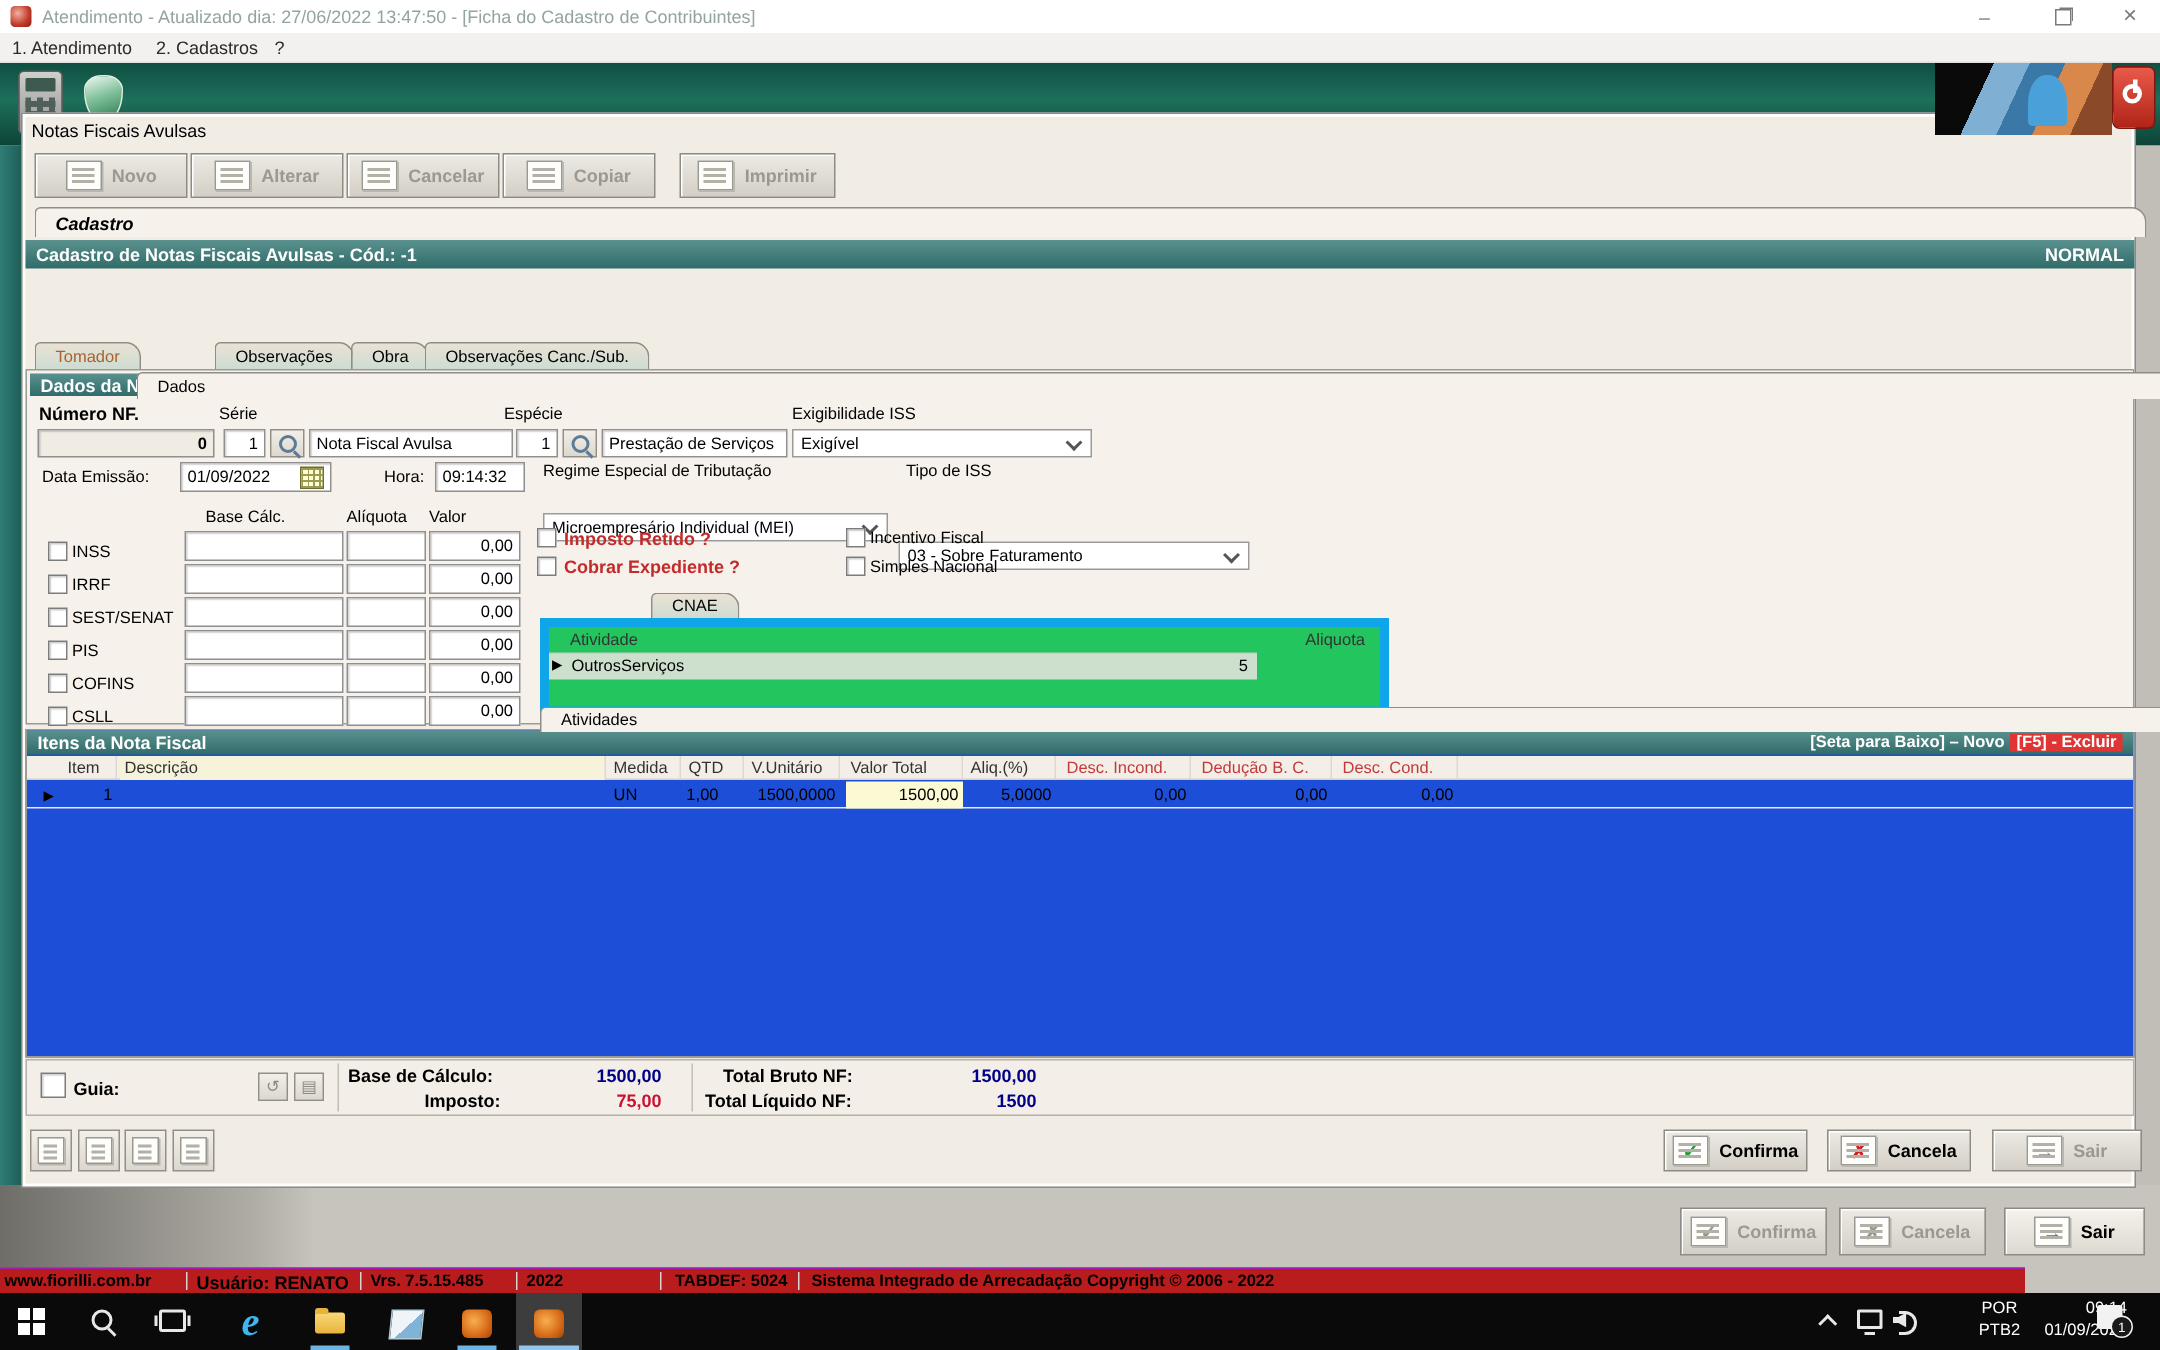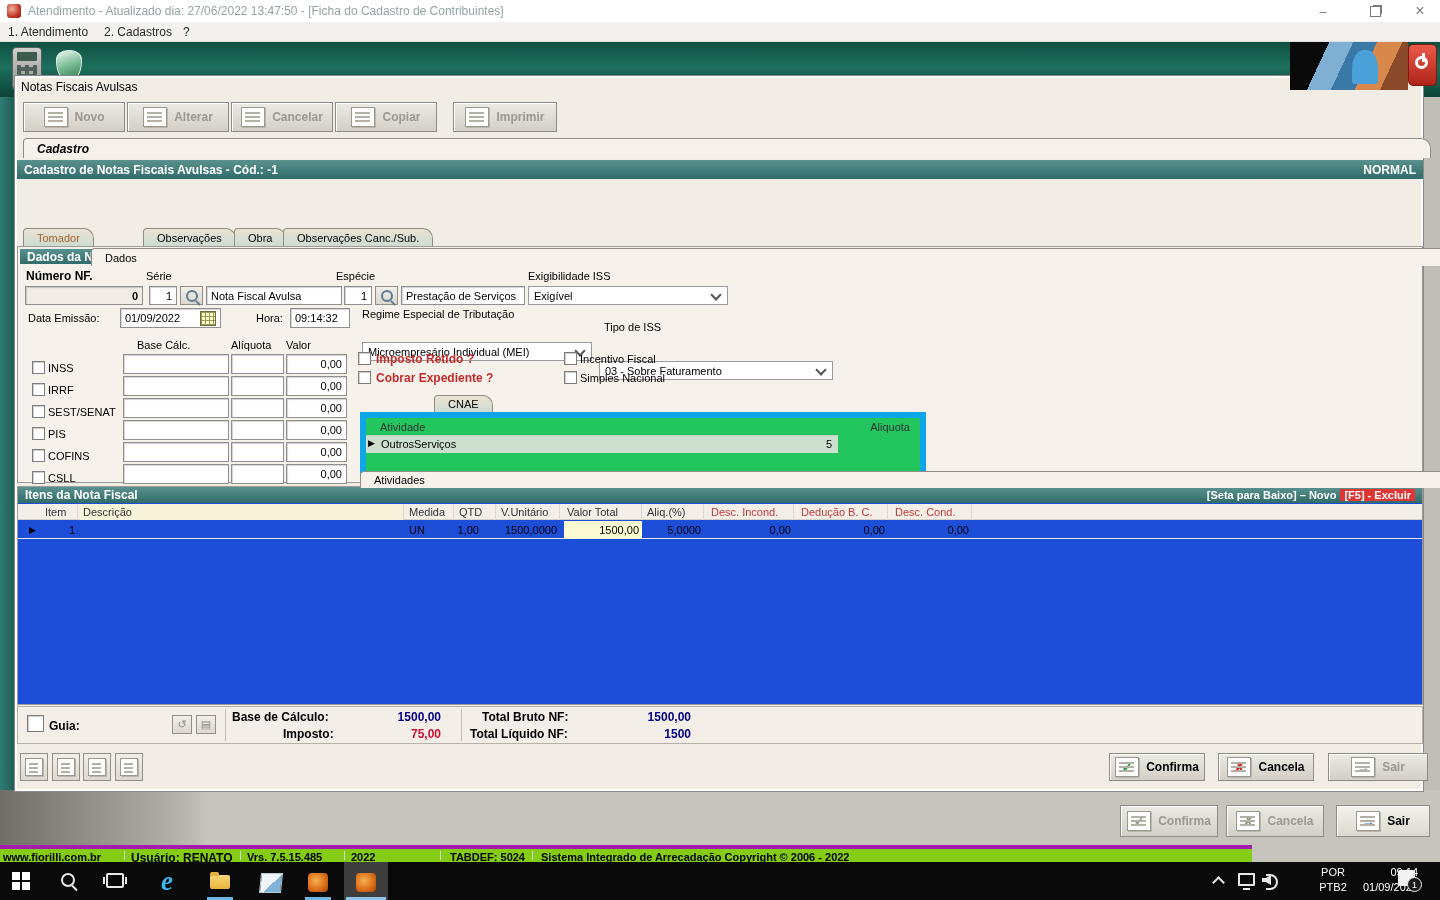"Tipo de ISS" div.abs { top: 74px -> 61px }
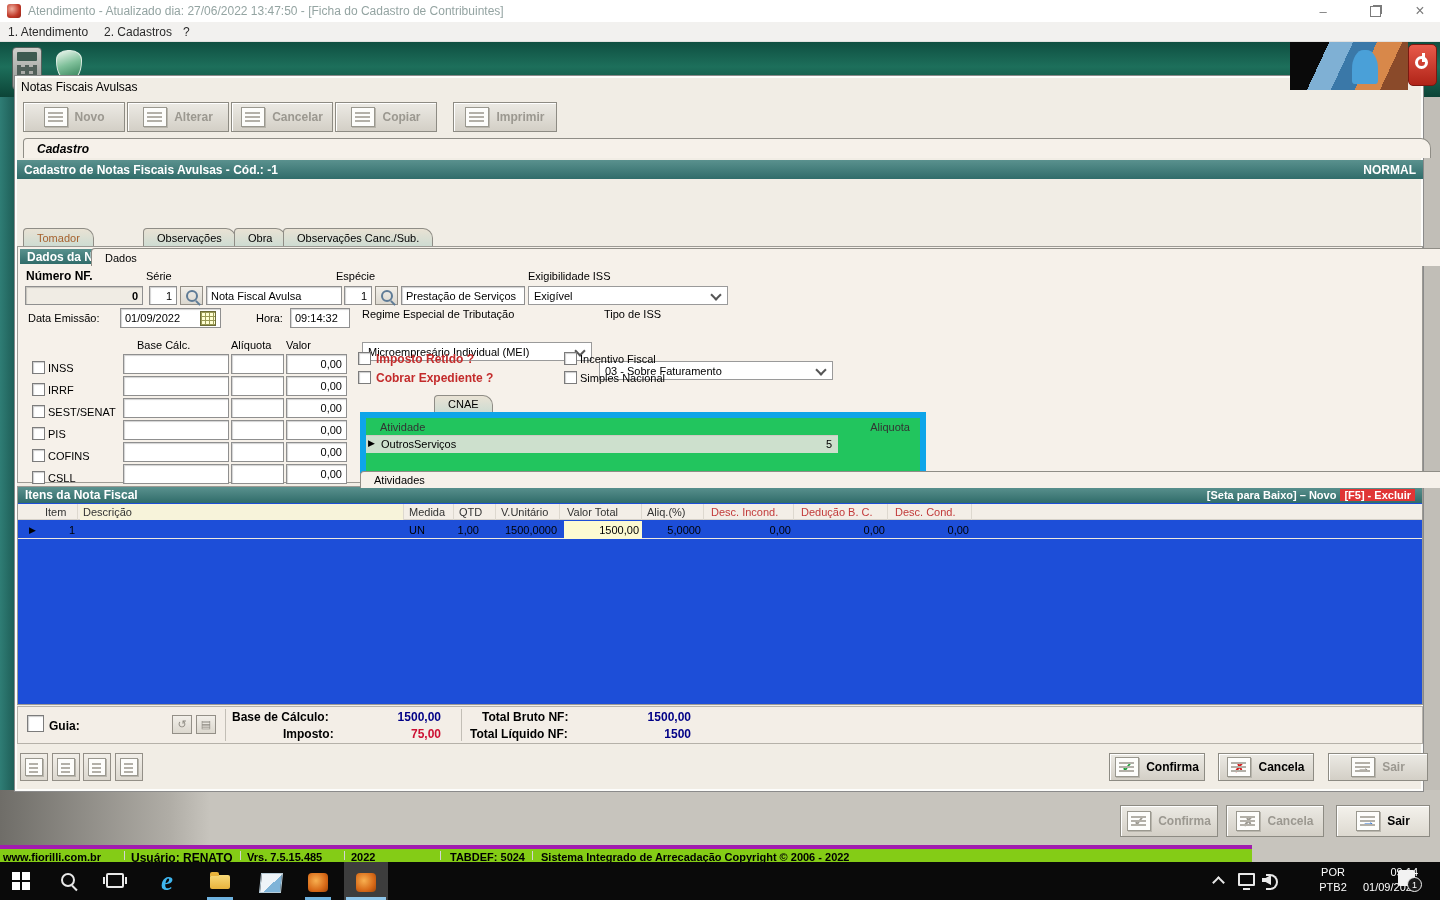"www.fiorilli.com.br" div.abs { background: #84cc16 -> #b91c1c; border-top: 4px solid #a21caf -> 1px solid #a21caf; width: 1252px -> 1350px }
